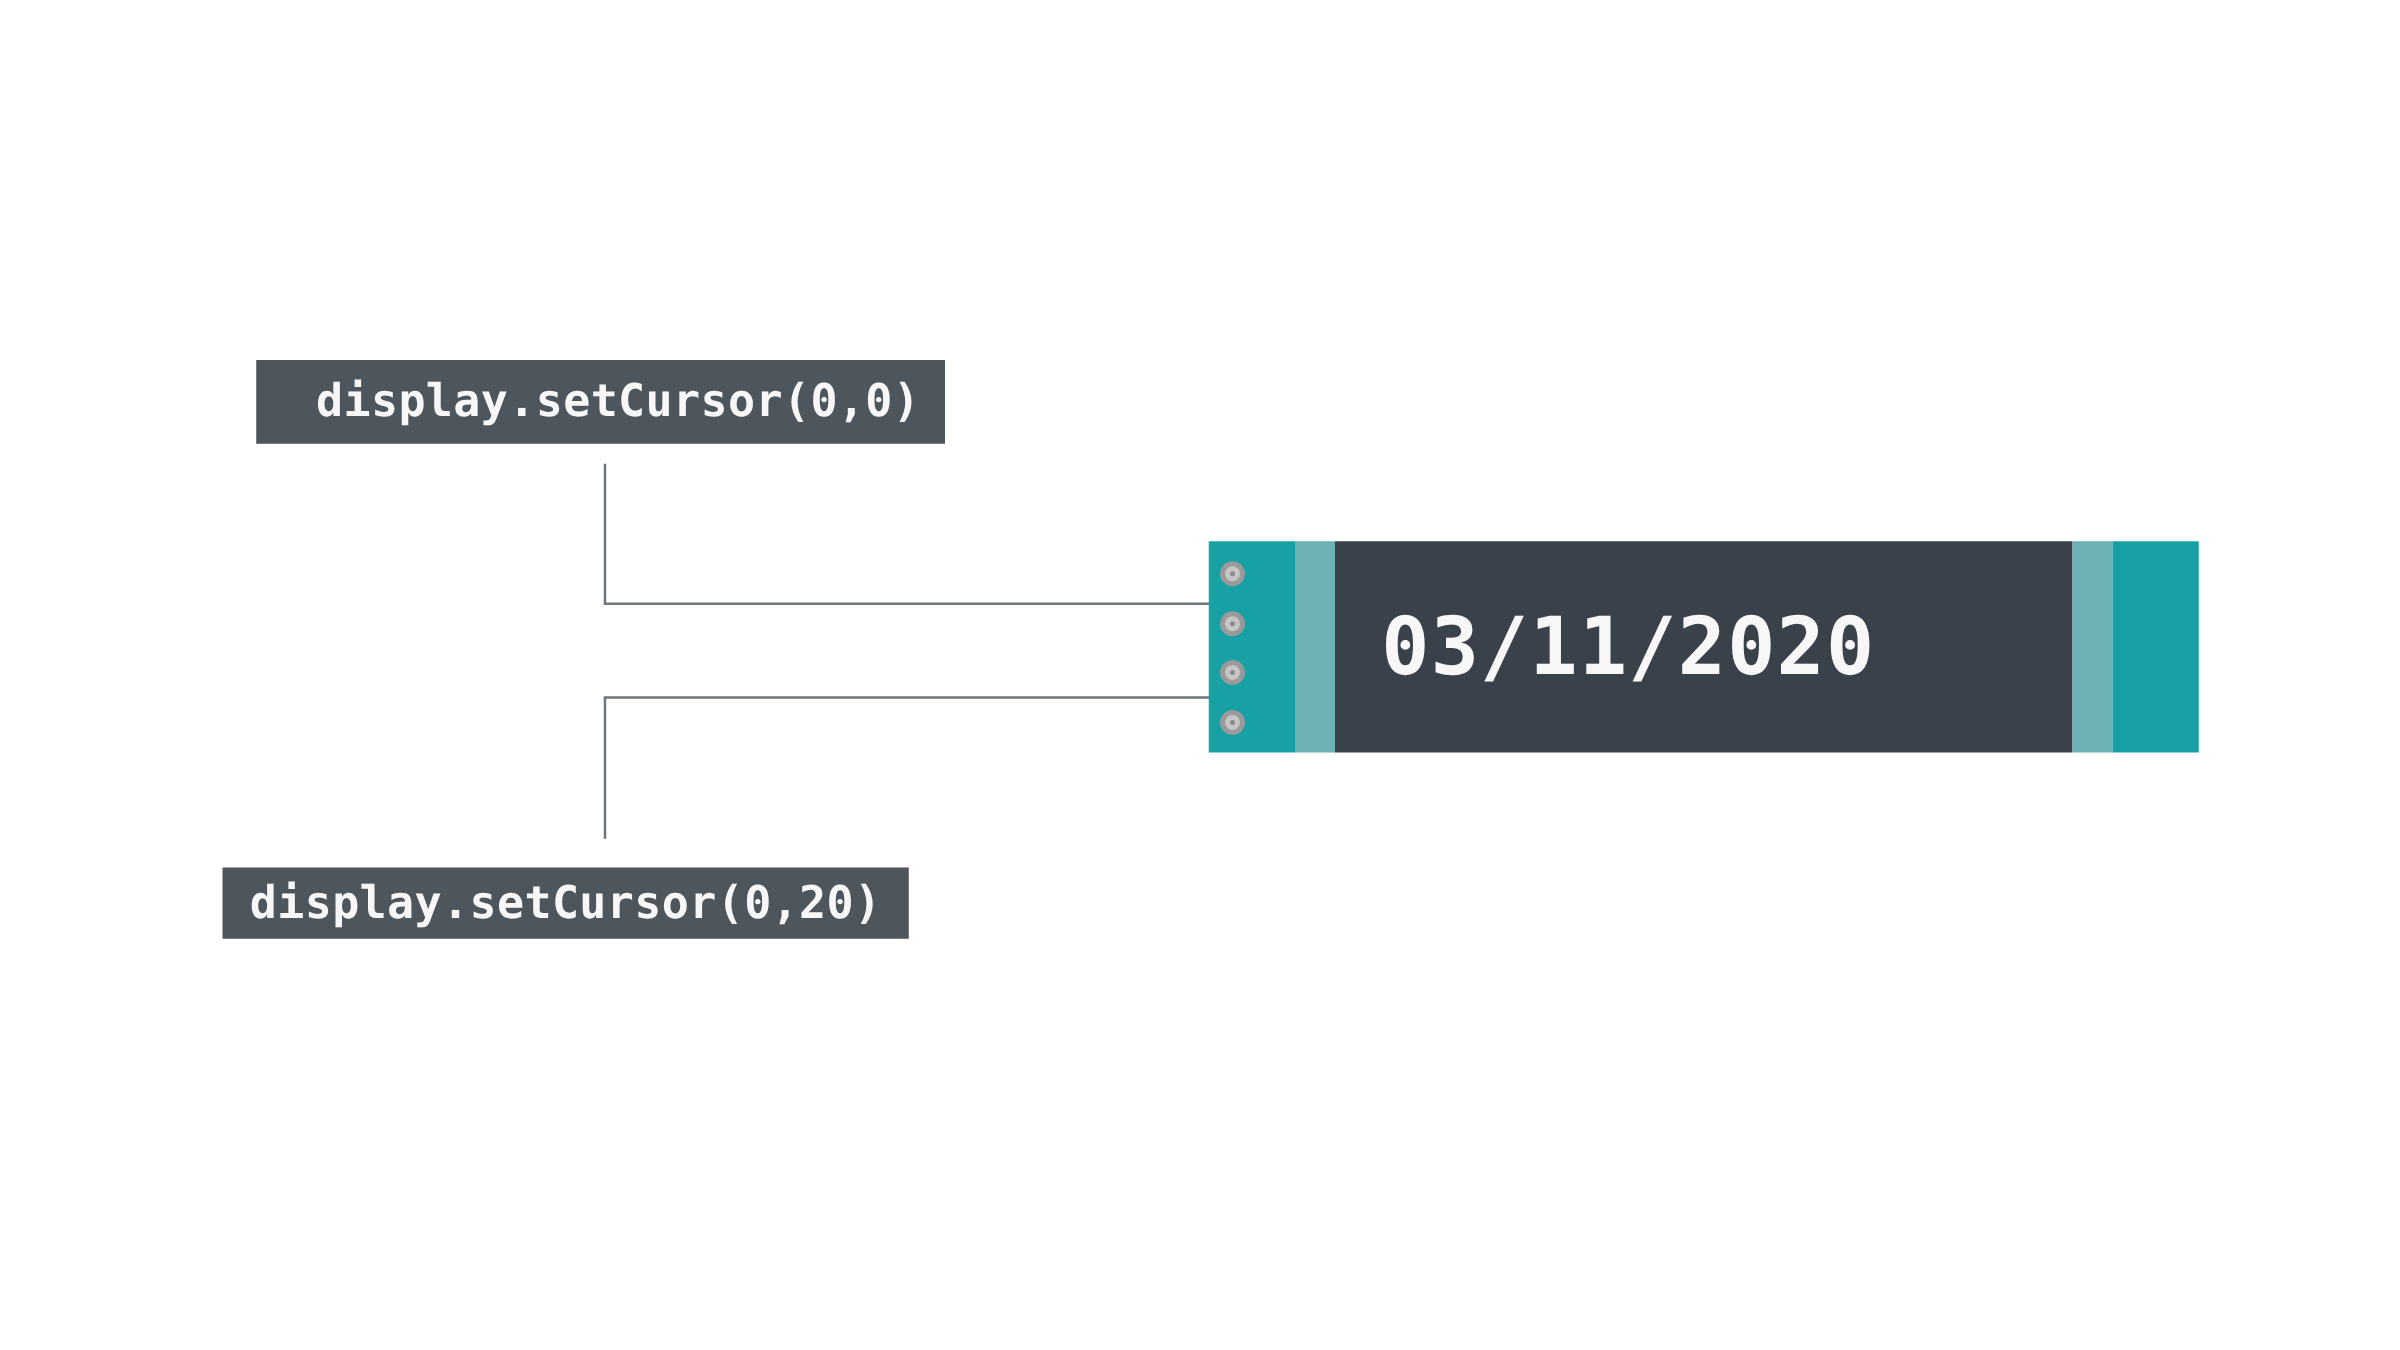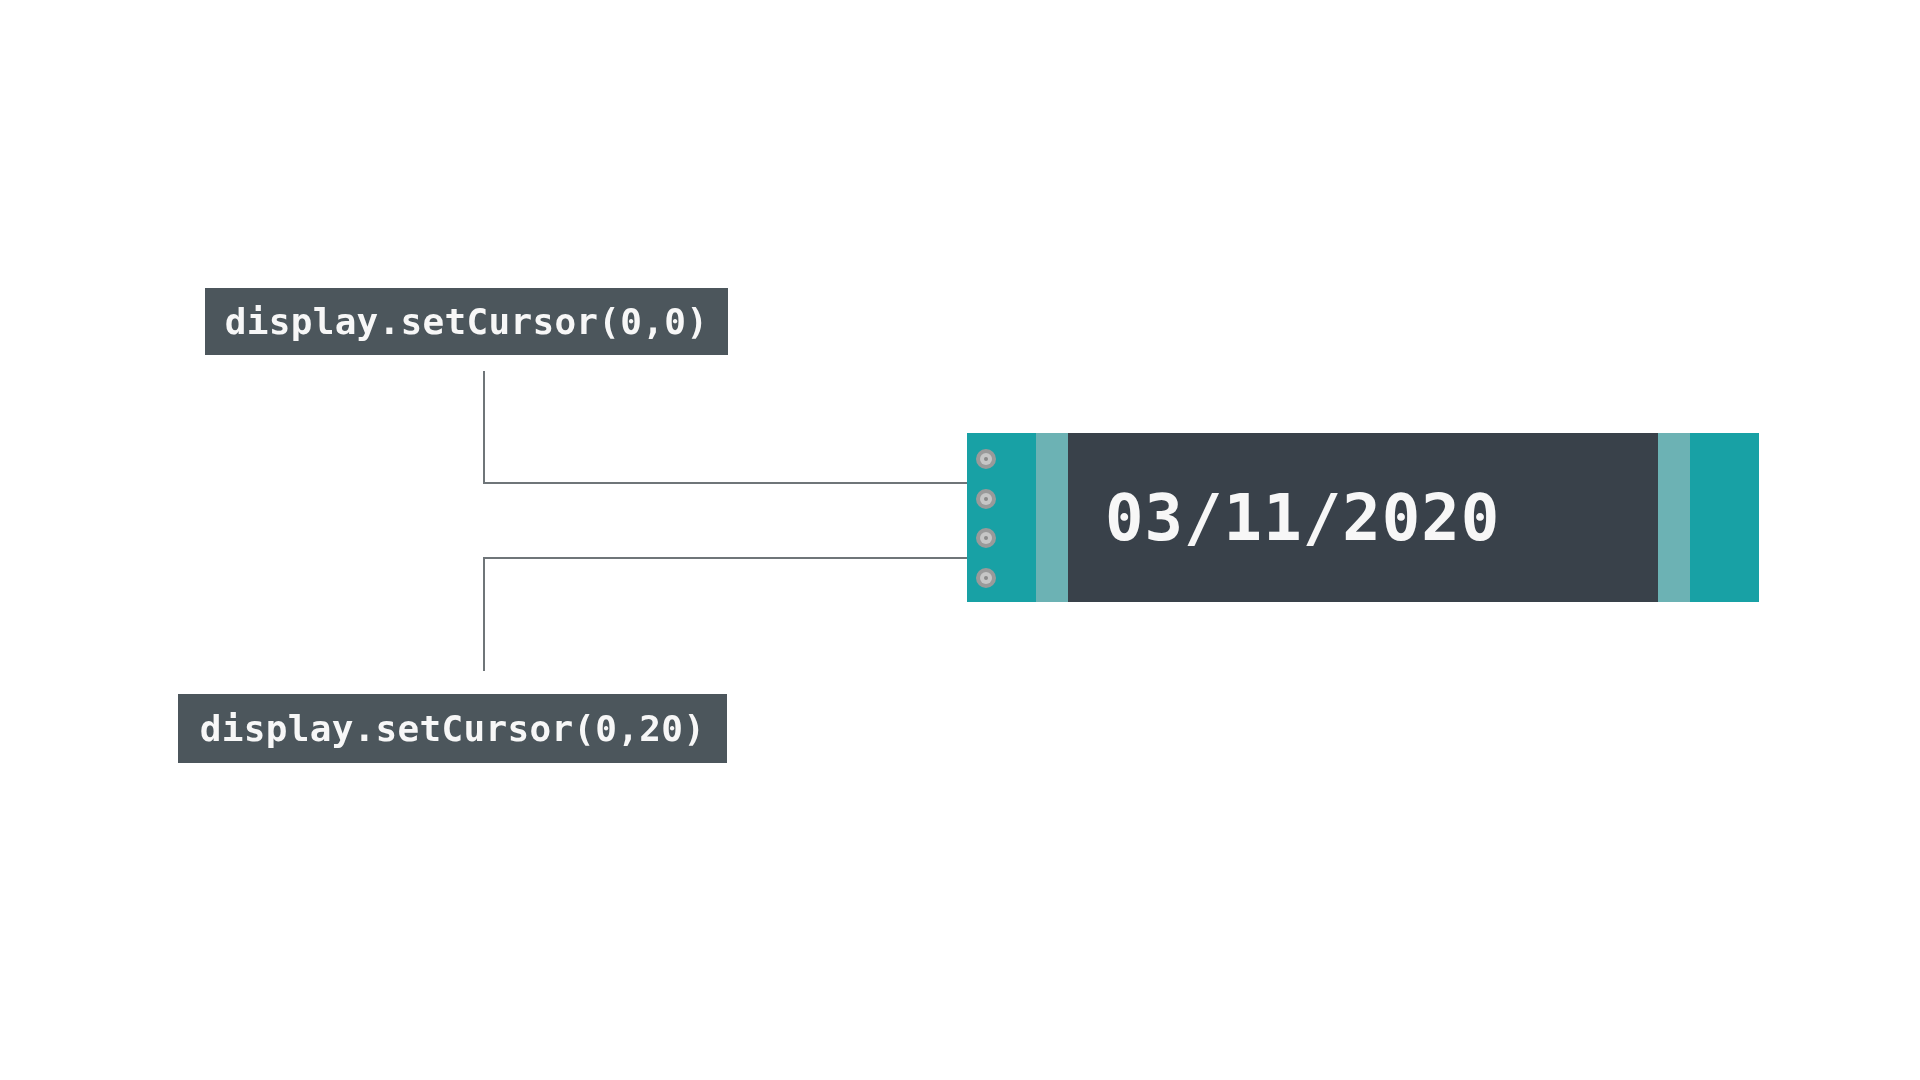"display.setCursor(0,0)" .code-label.top { padding-left: none -> 28px }
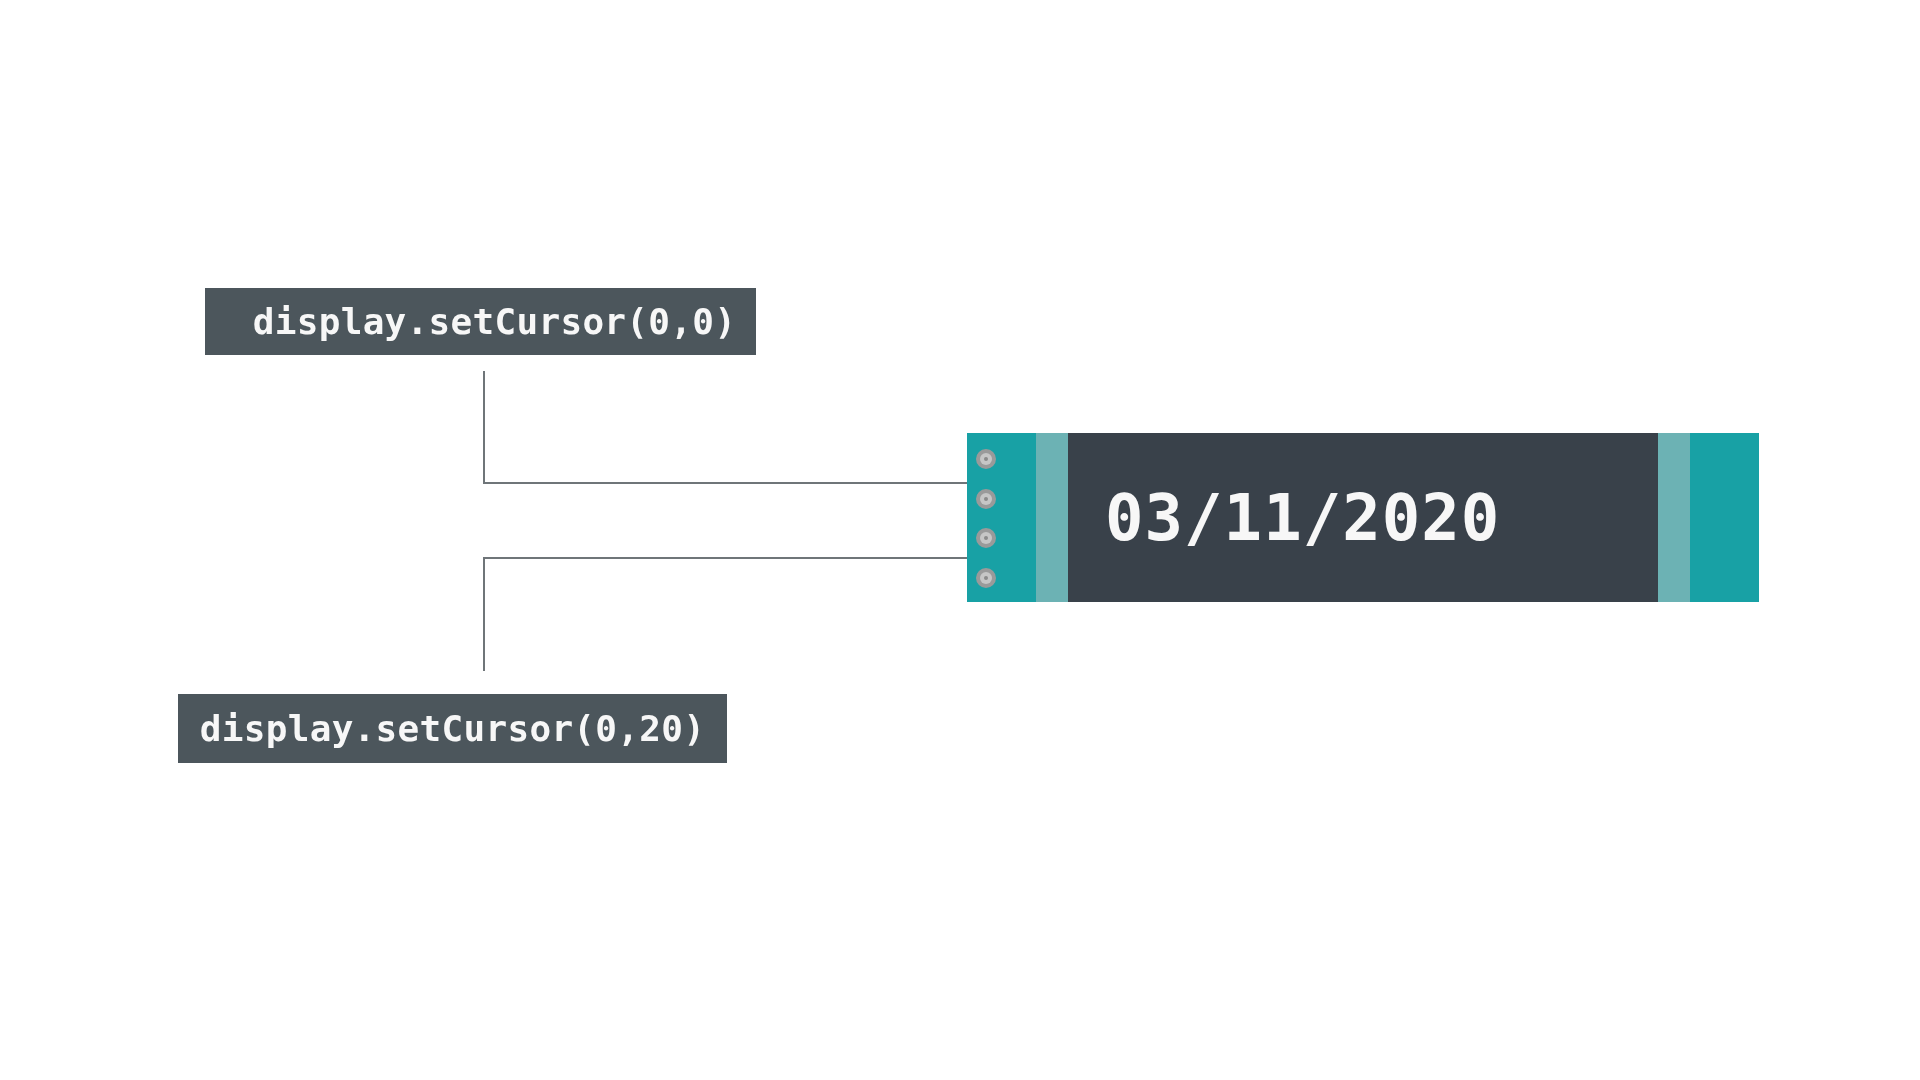"display.setCursor(0,20)" .code-label.bottom { height: 69px -> 57px }
